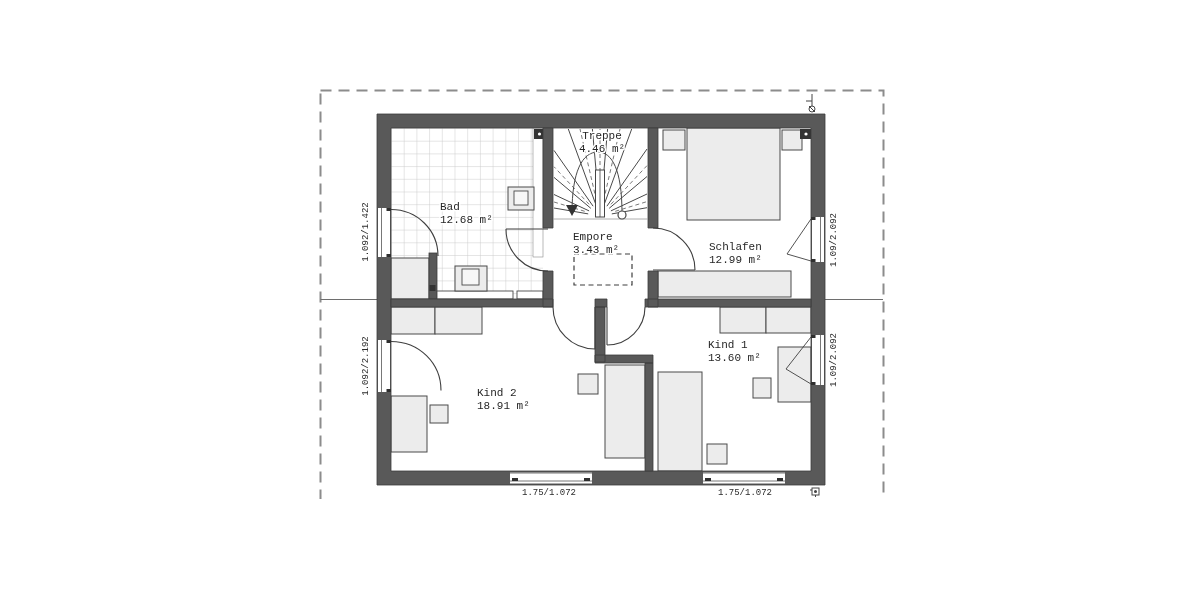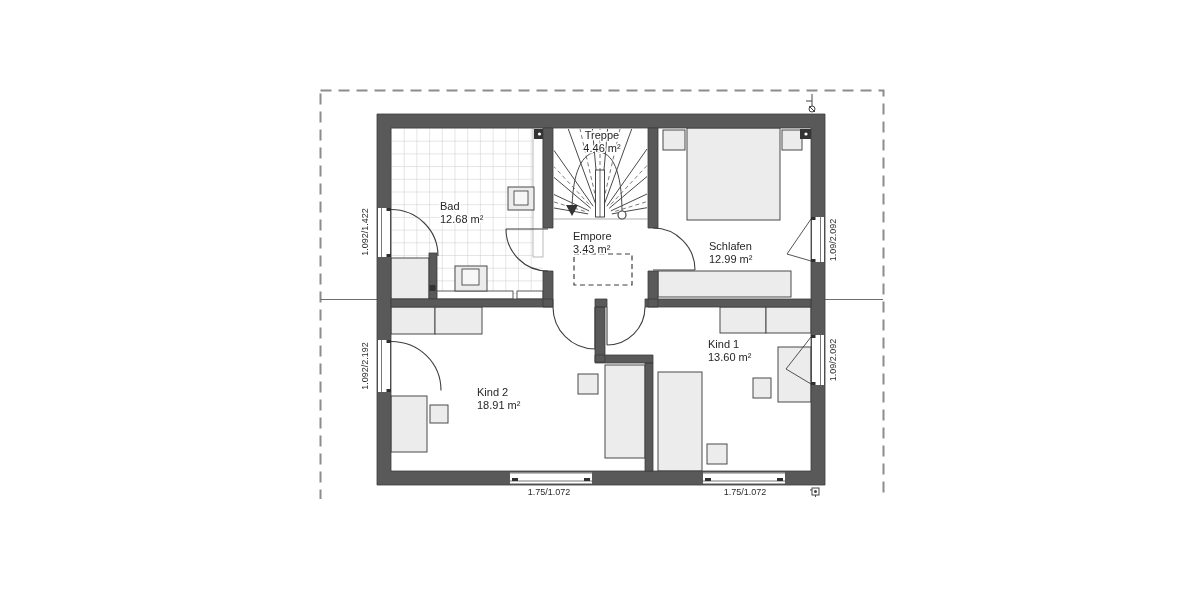"Treppe" #stage { font-family: Liberation Sans, sans-serif -> Liberation Mono, monospace }
